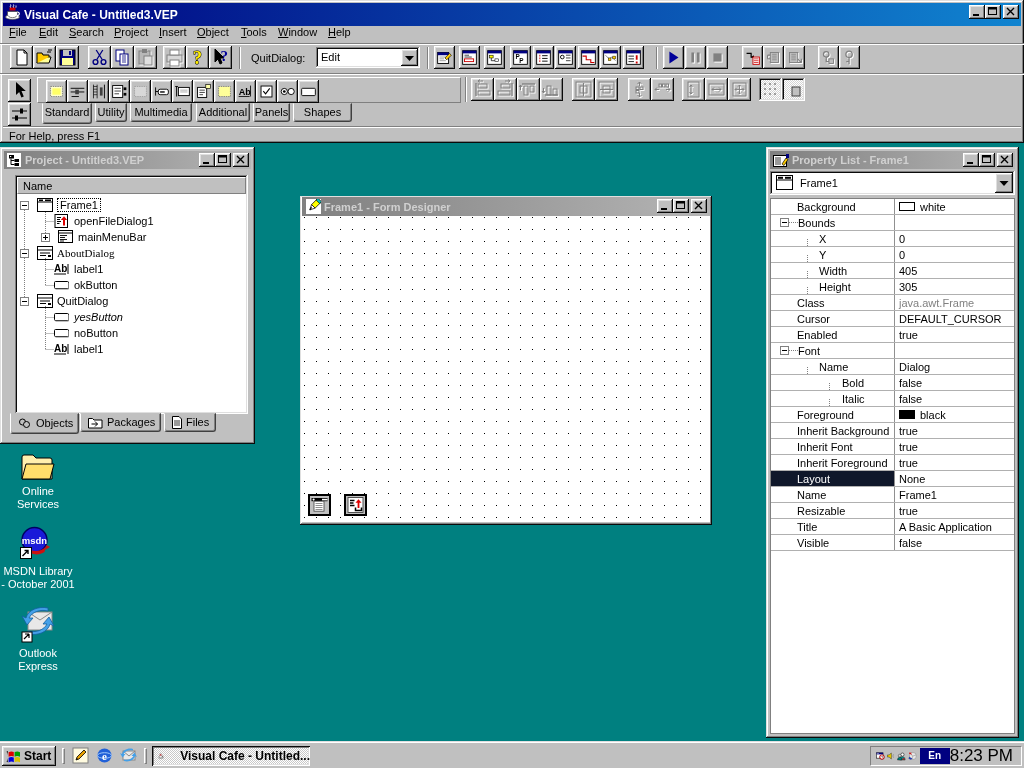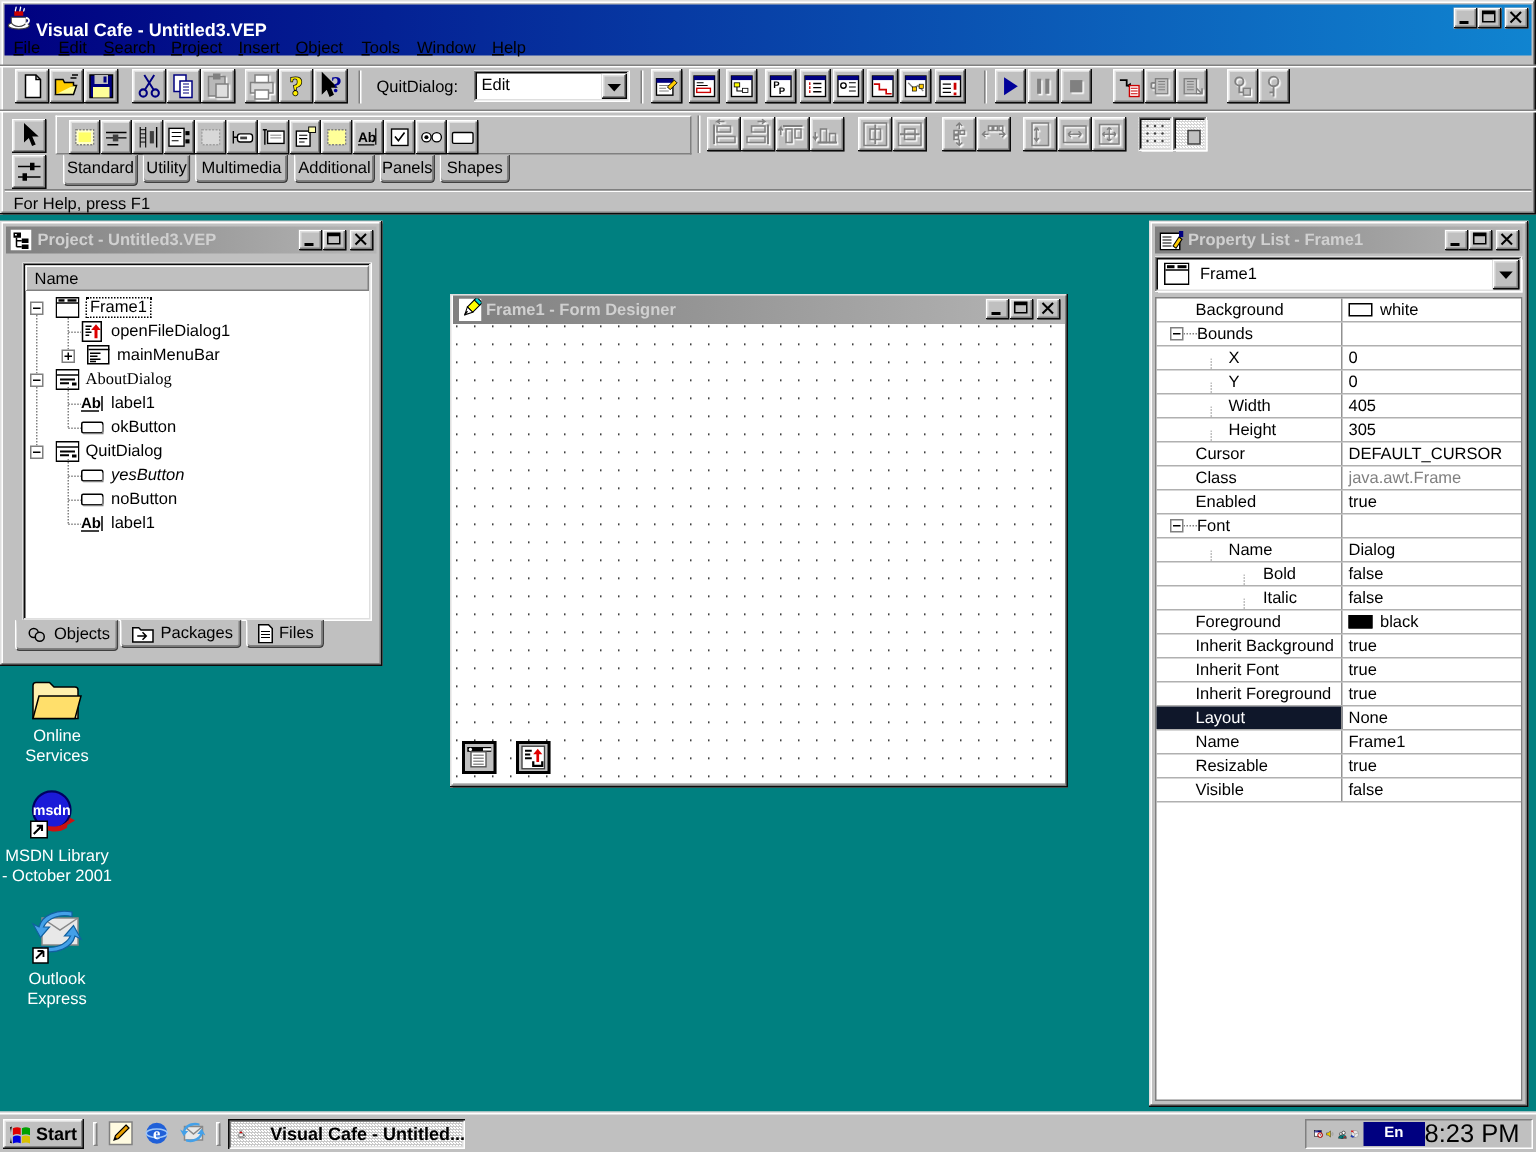"Visual Cafe - Untitled3.VEP" div.abs { height: 34px -> 23px }
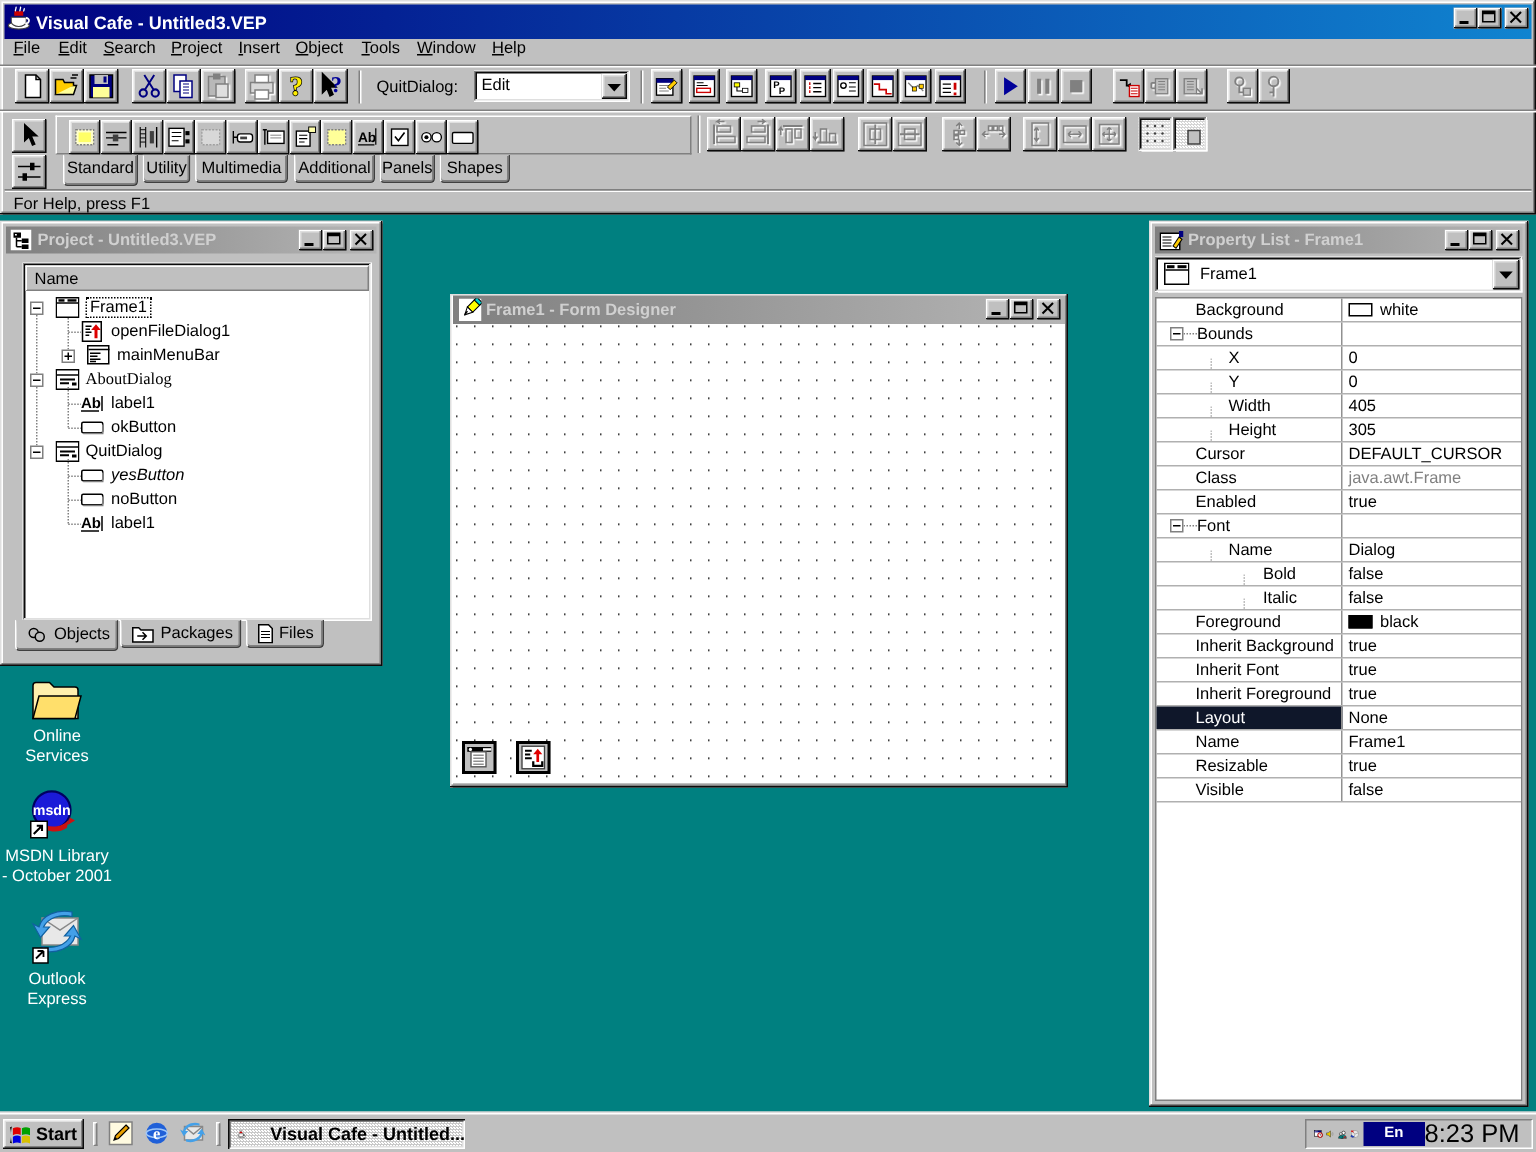"Shapes" div.abs { width: 47px -> 59px }
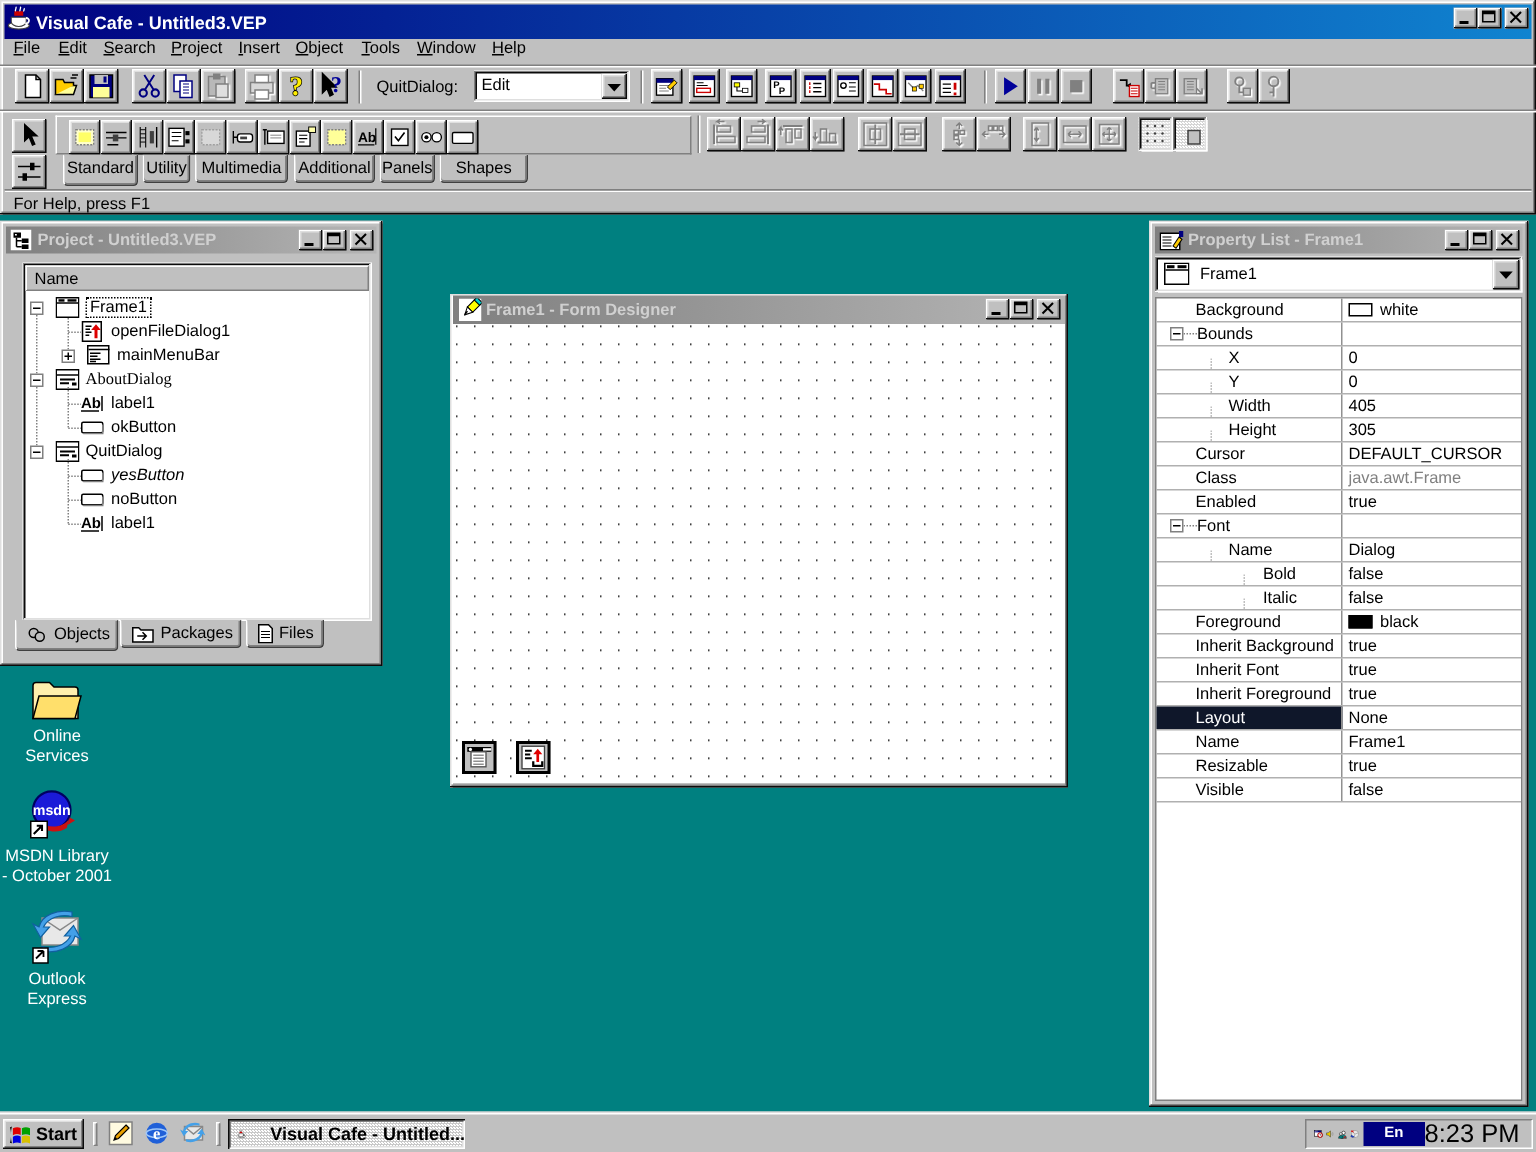"Cursor" div.prow { order: before "Class" -> after "Class" }
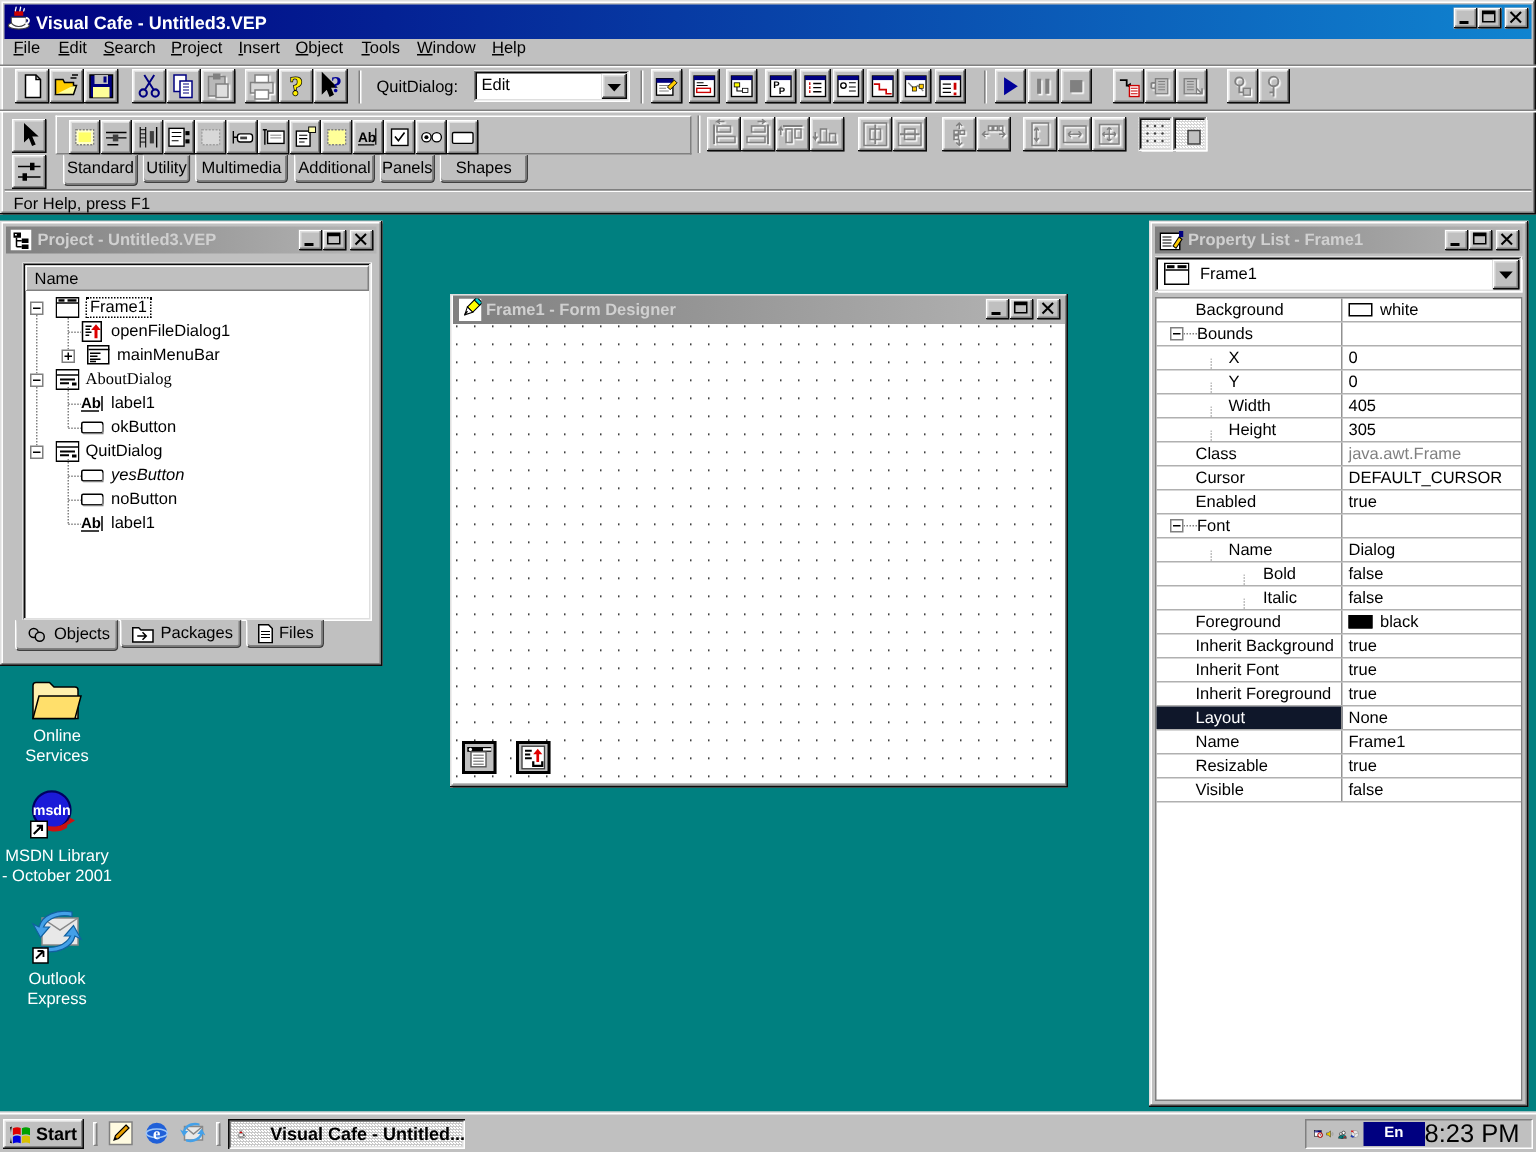"Title" div.prow { html: none -> <div> <div><span></span>Title</div> <div>A Basic Application</div> </div> }
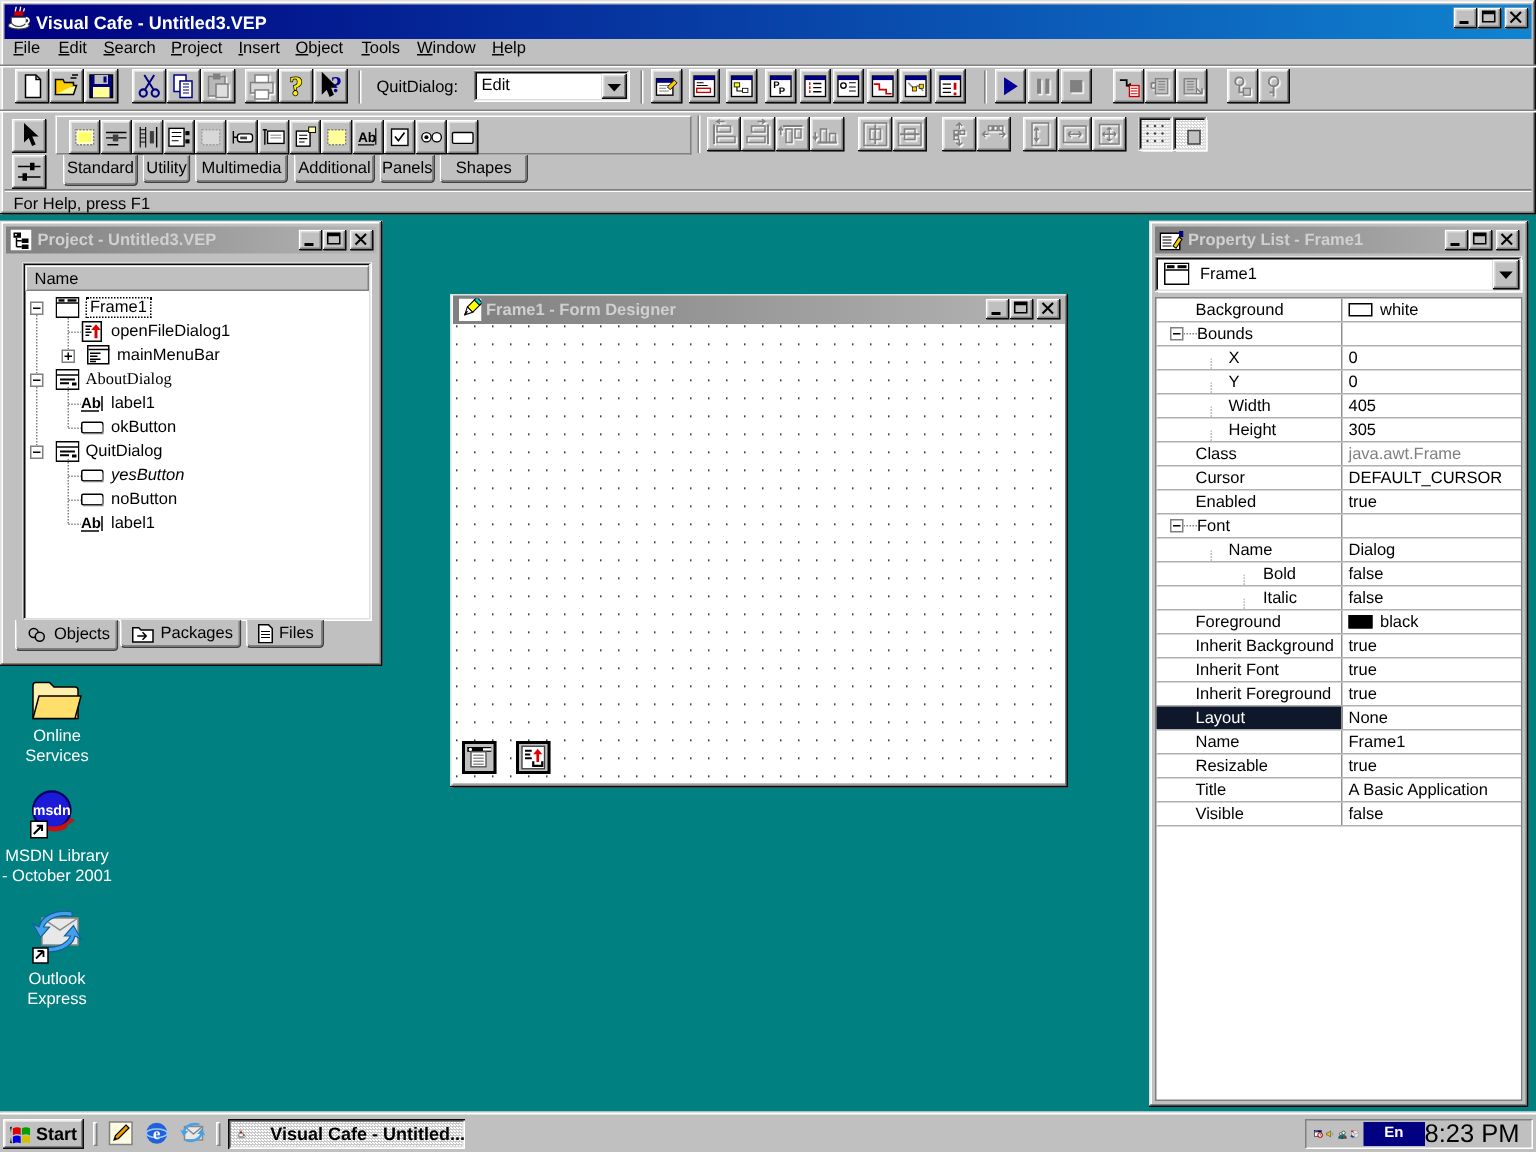"En" div { width: 41px -> 30px }
